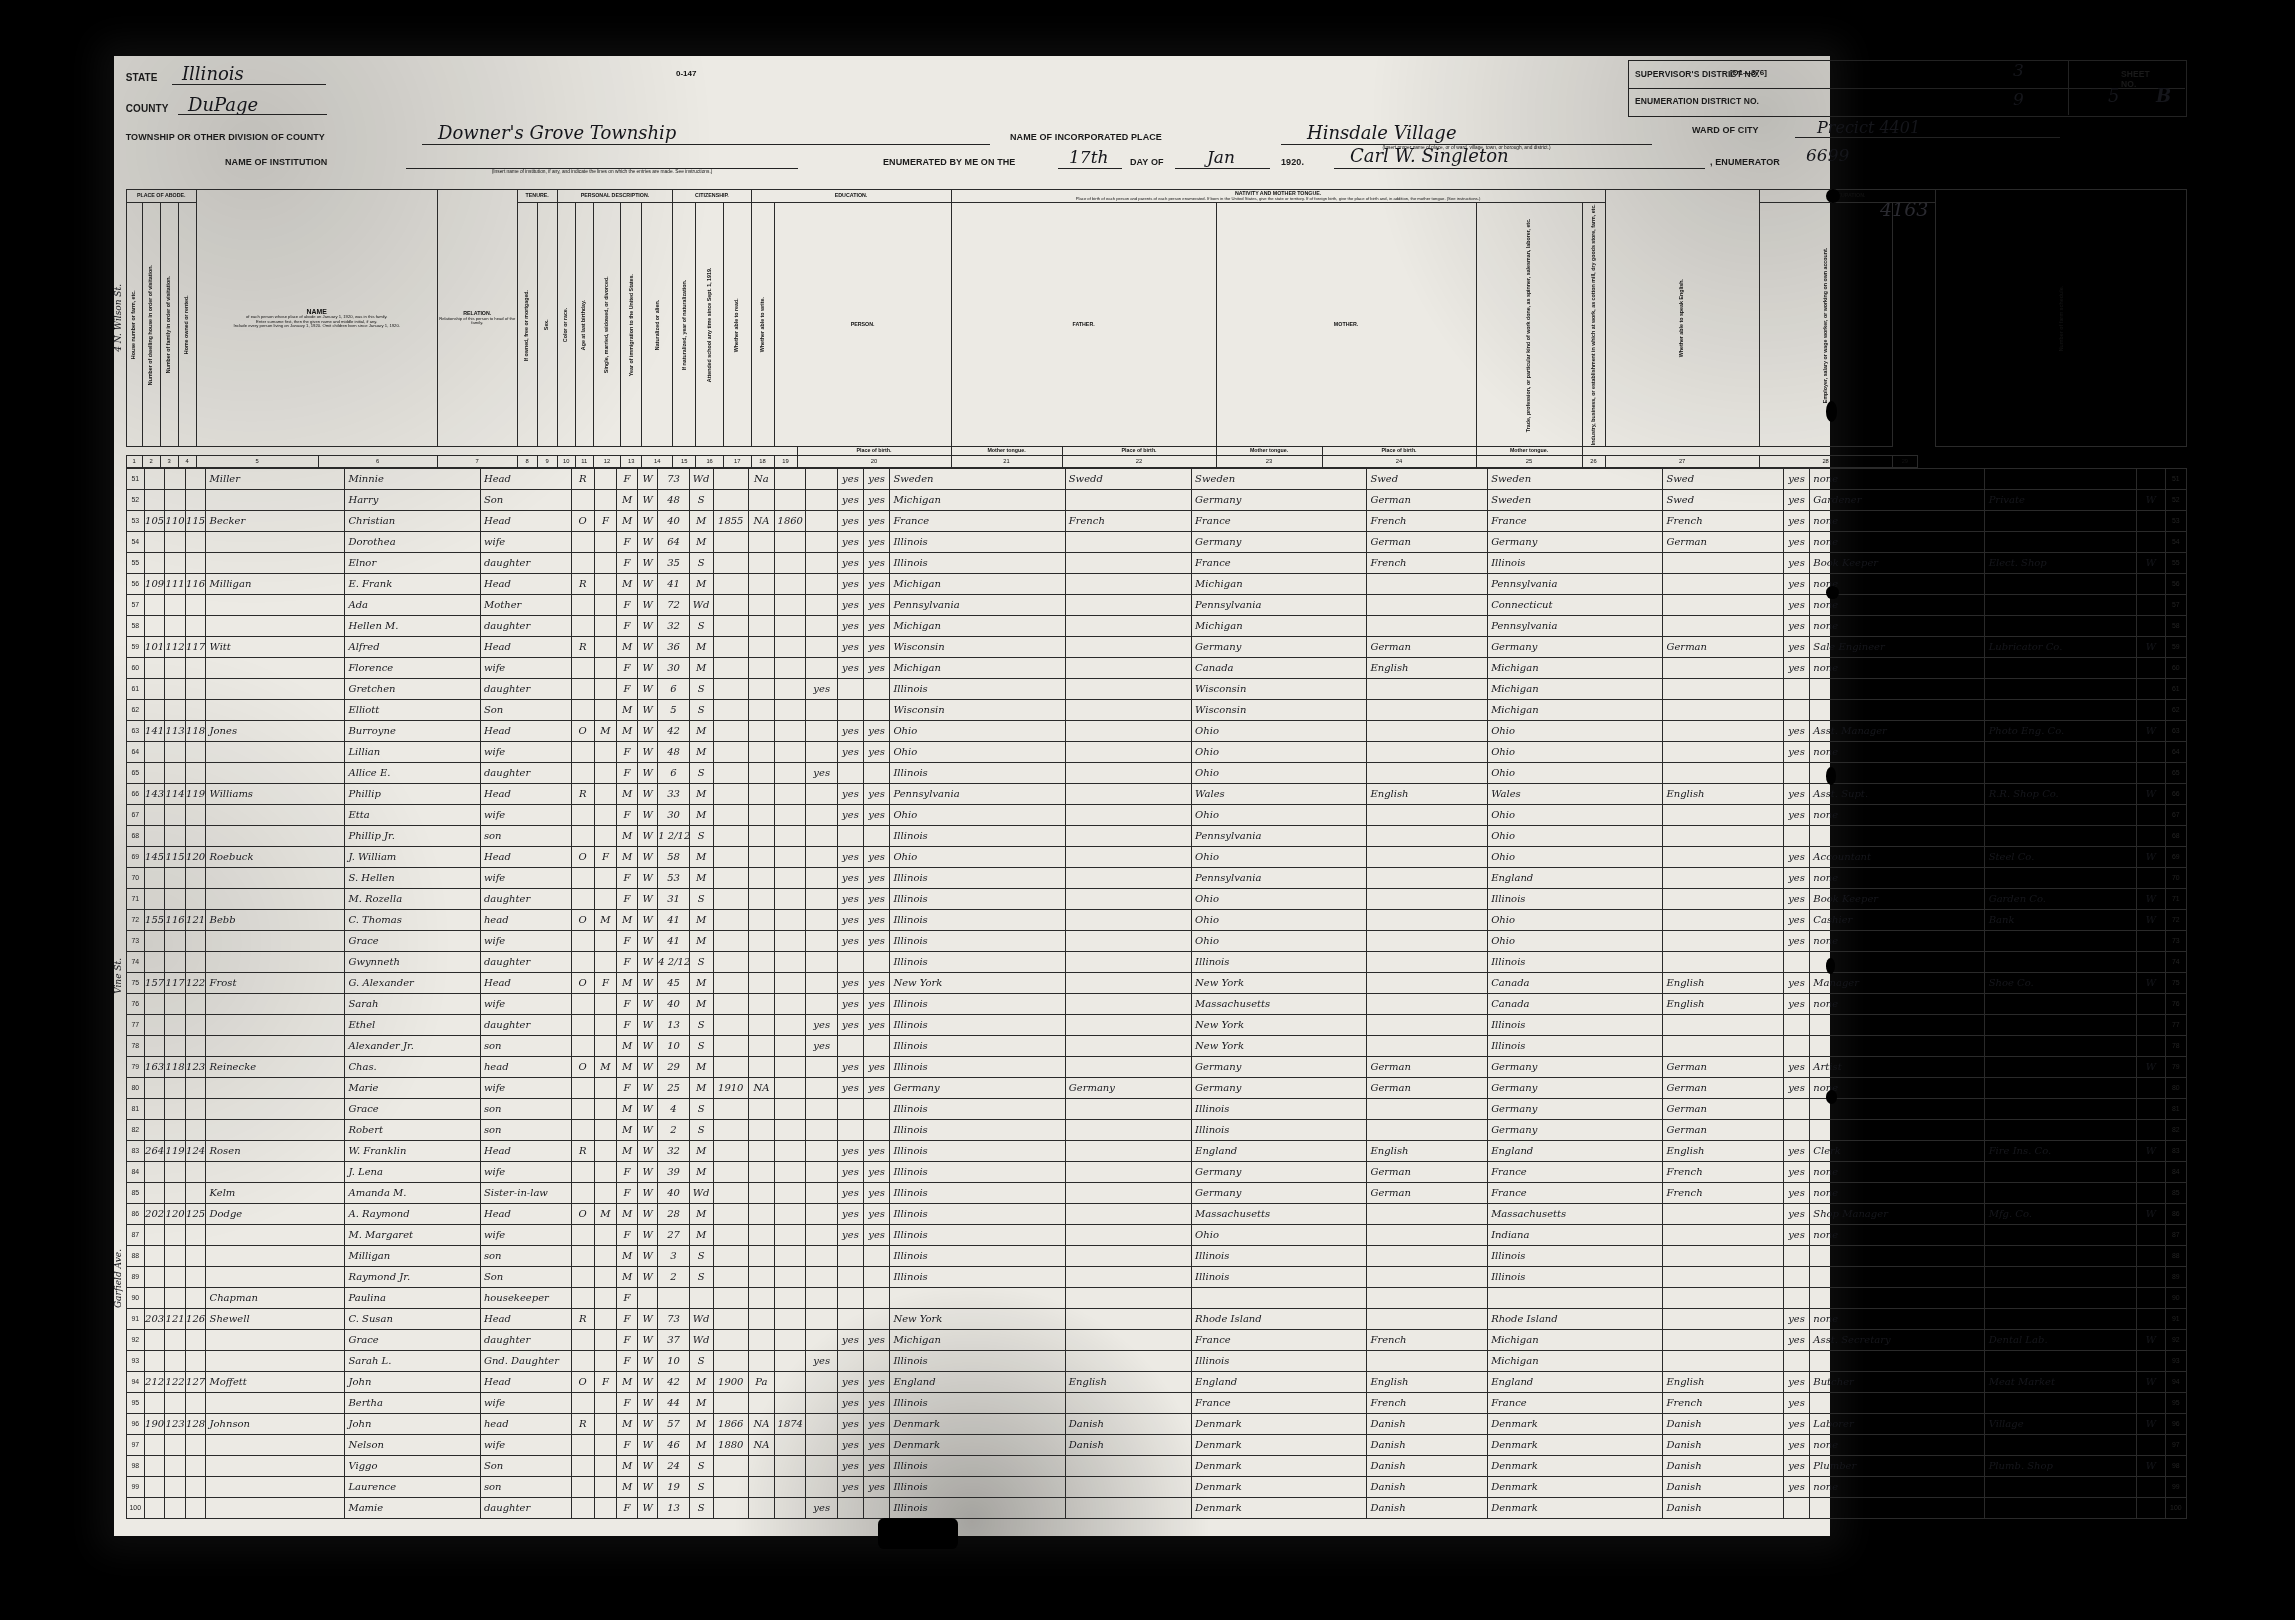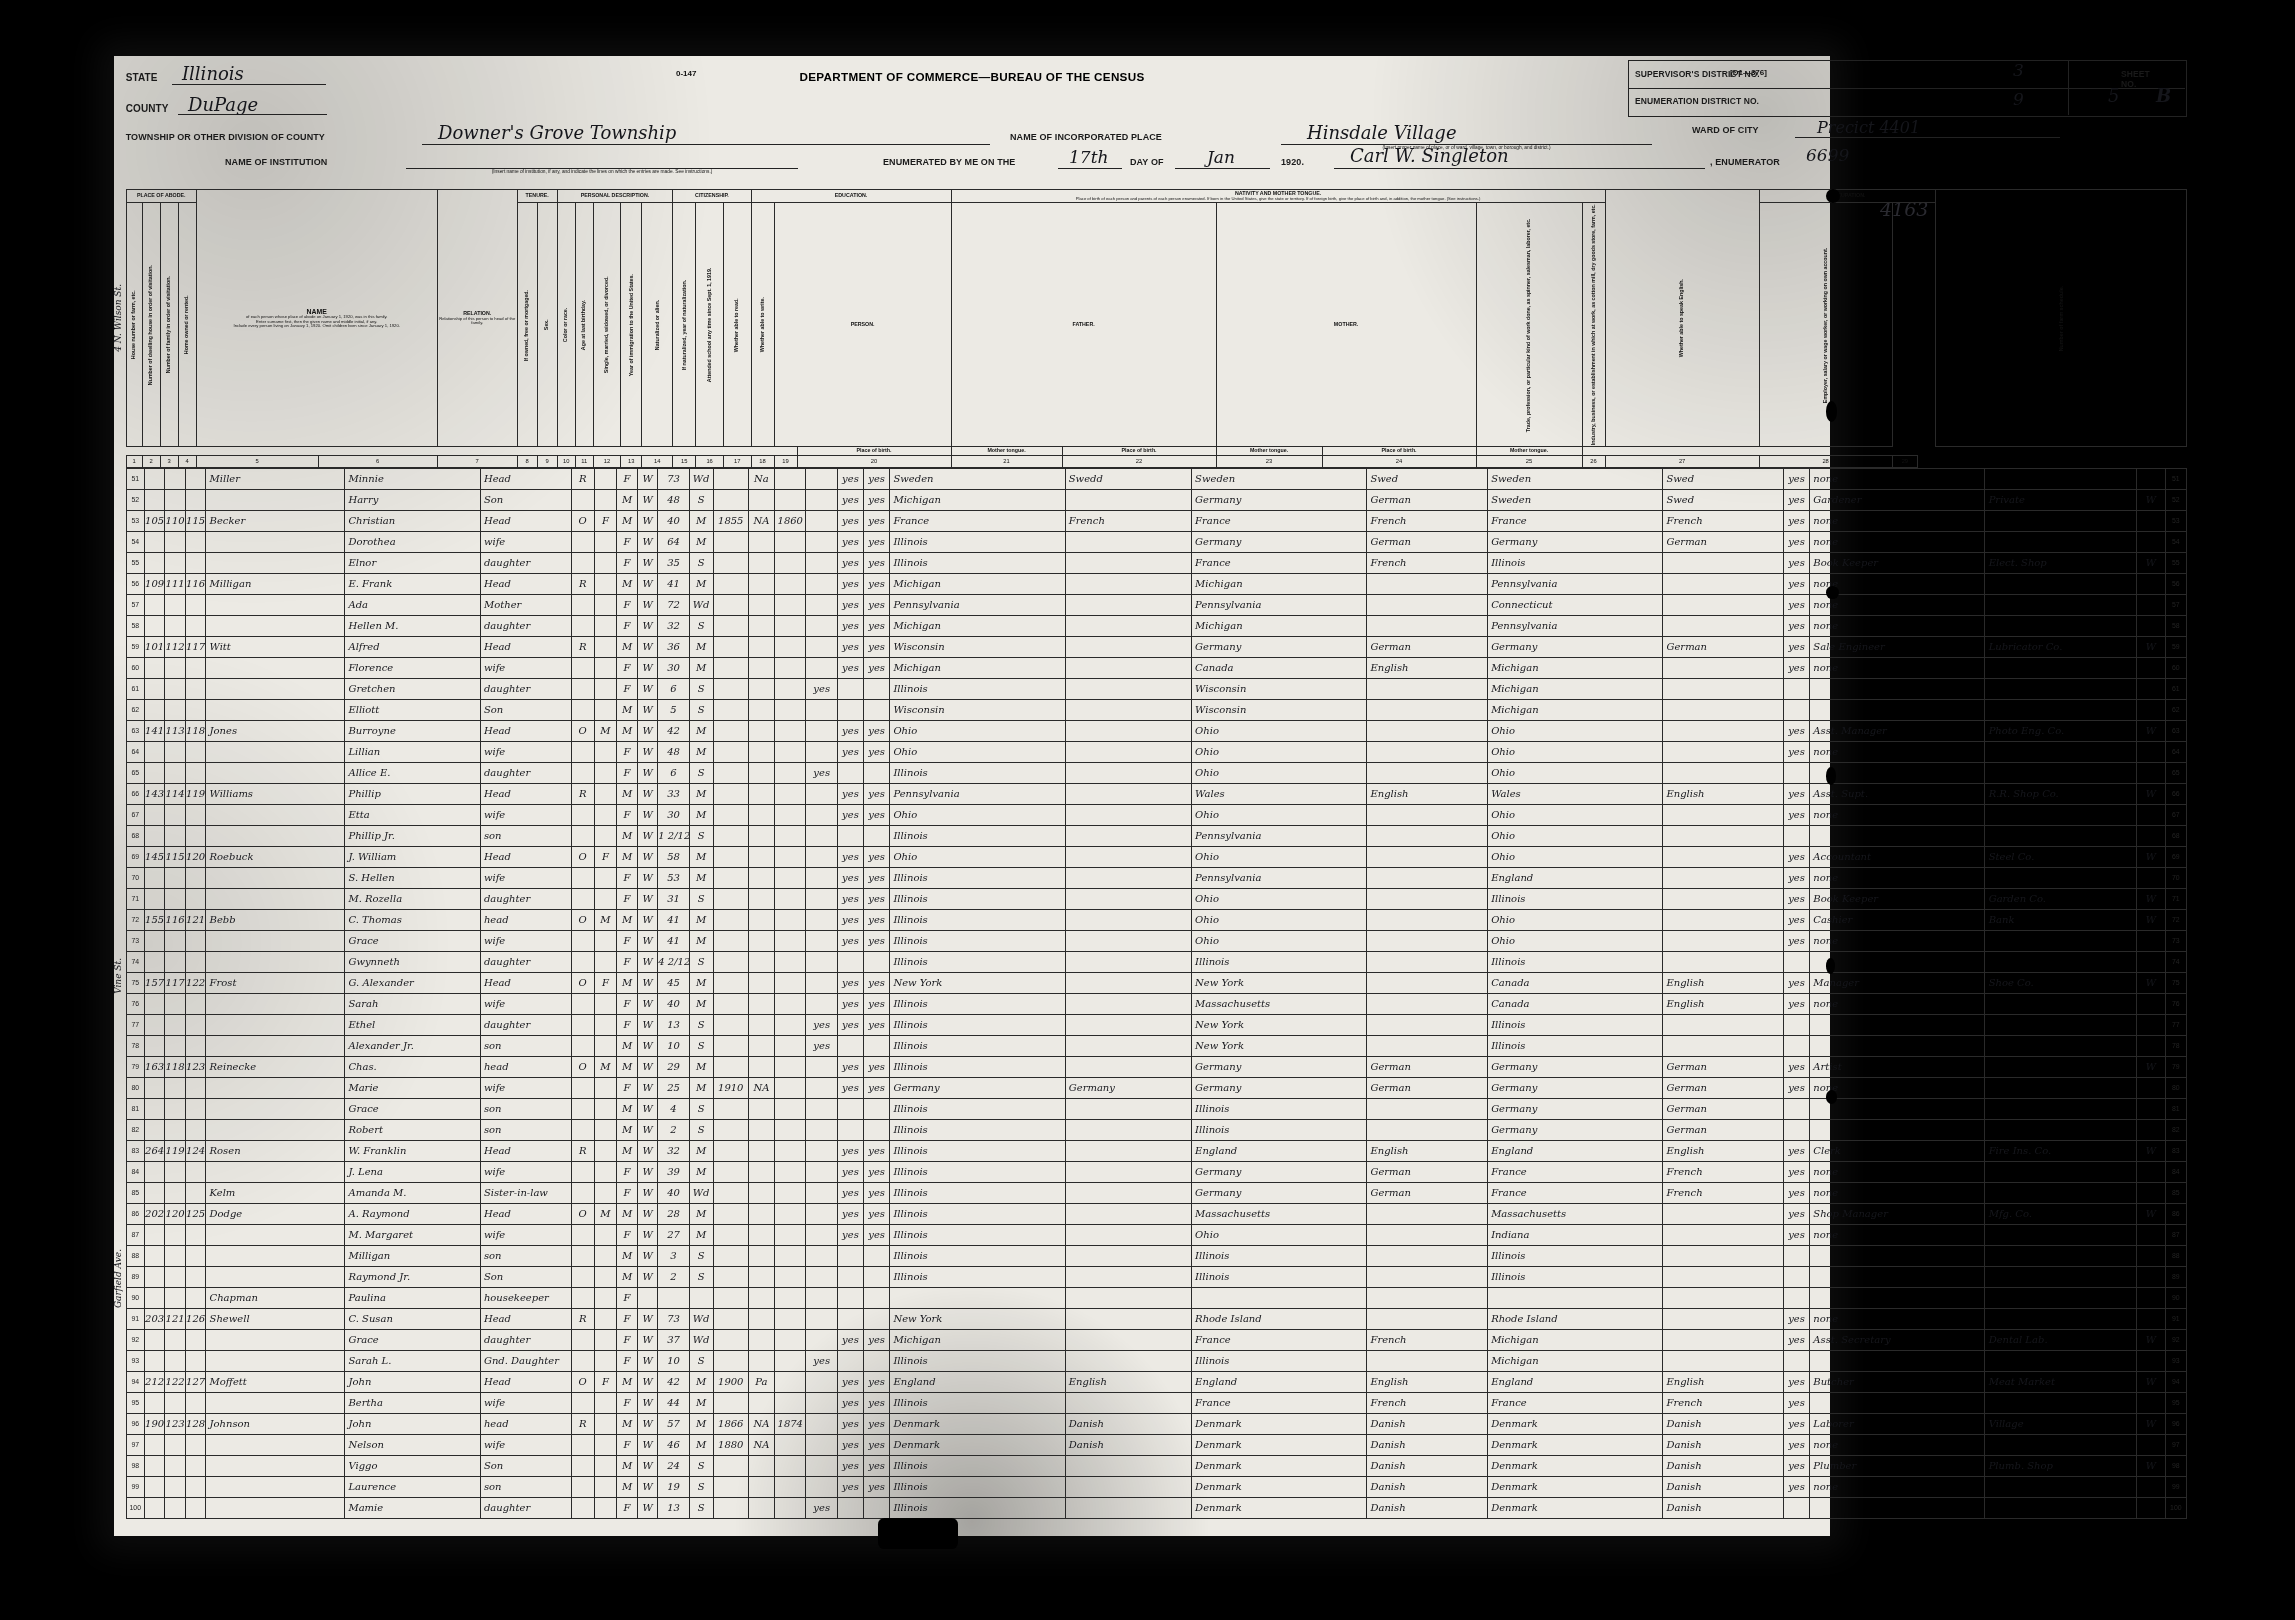"DEPARTMENT OF COMMERCE—BUREAU OF THE" div.title1 { html: <div>DEPARTMENT OF COMMERCE—BUREAU OF THE CENSUS</div> -> none }
